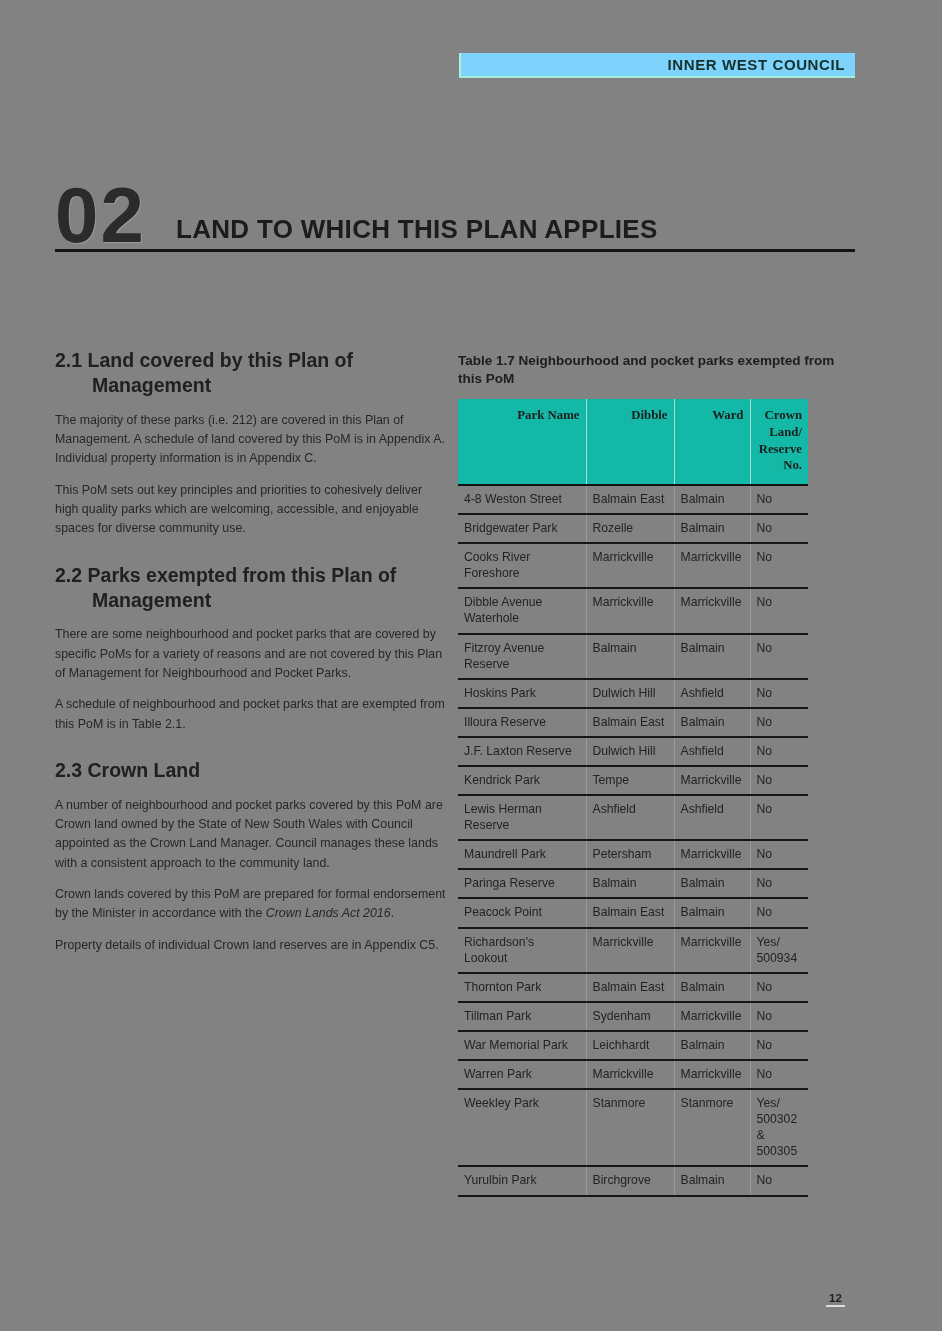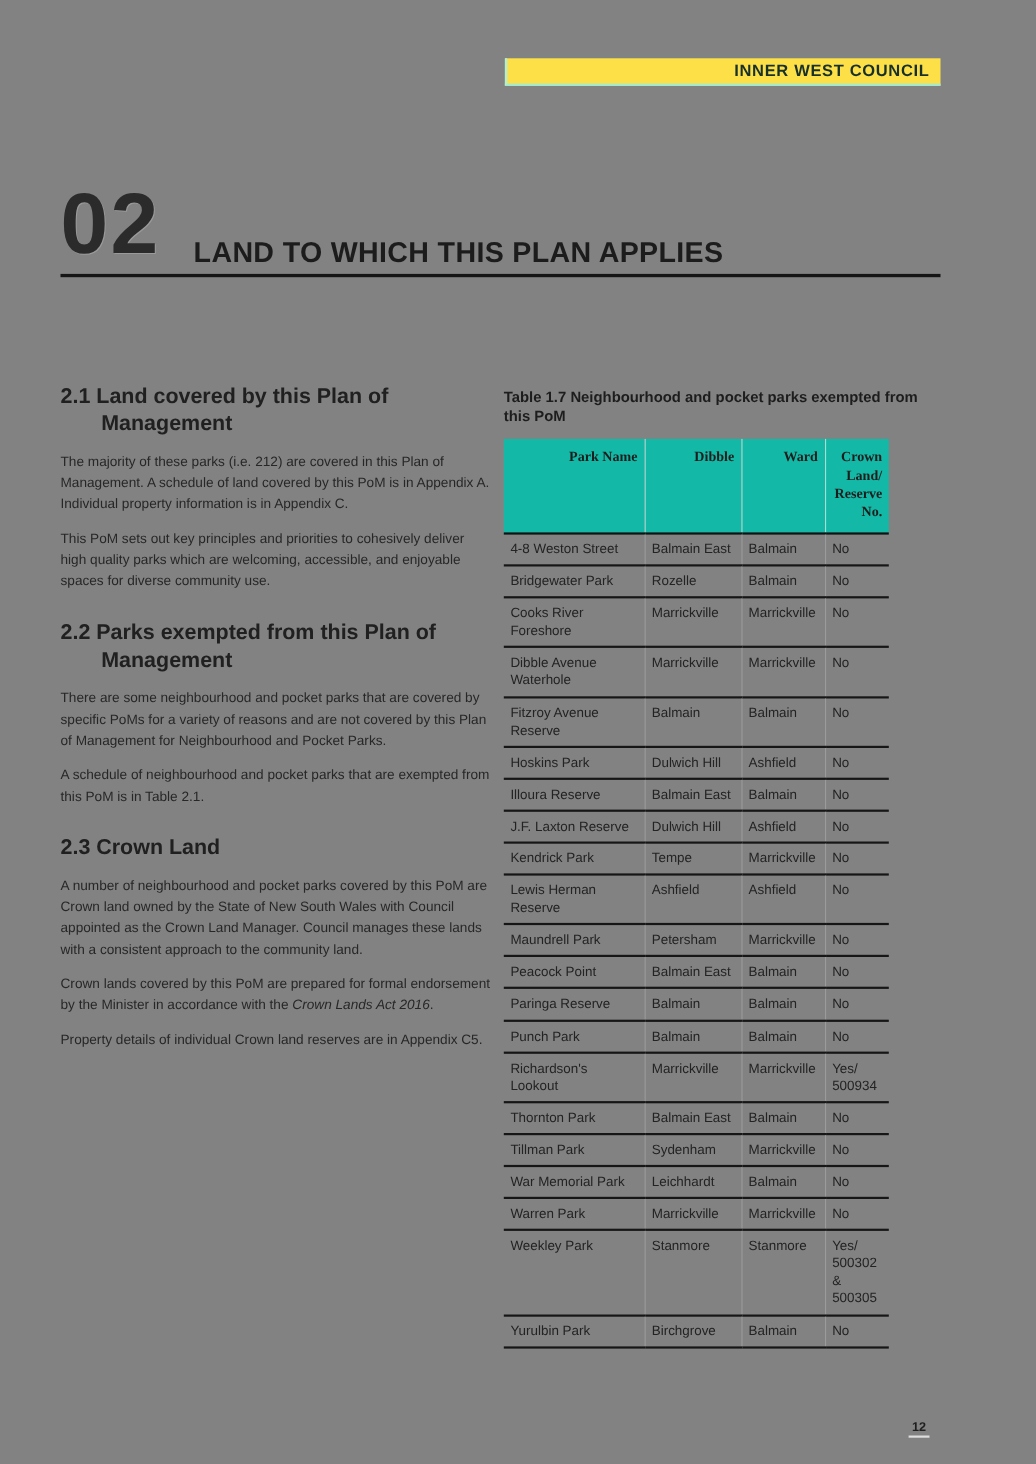"INNER WEST COUNCIL" .banner { background: #fde047 -> #7dd3fc }
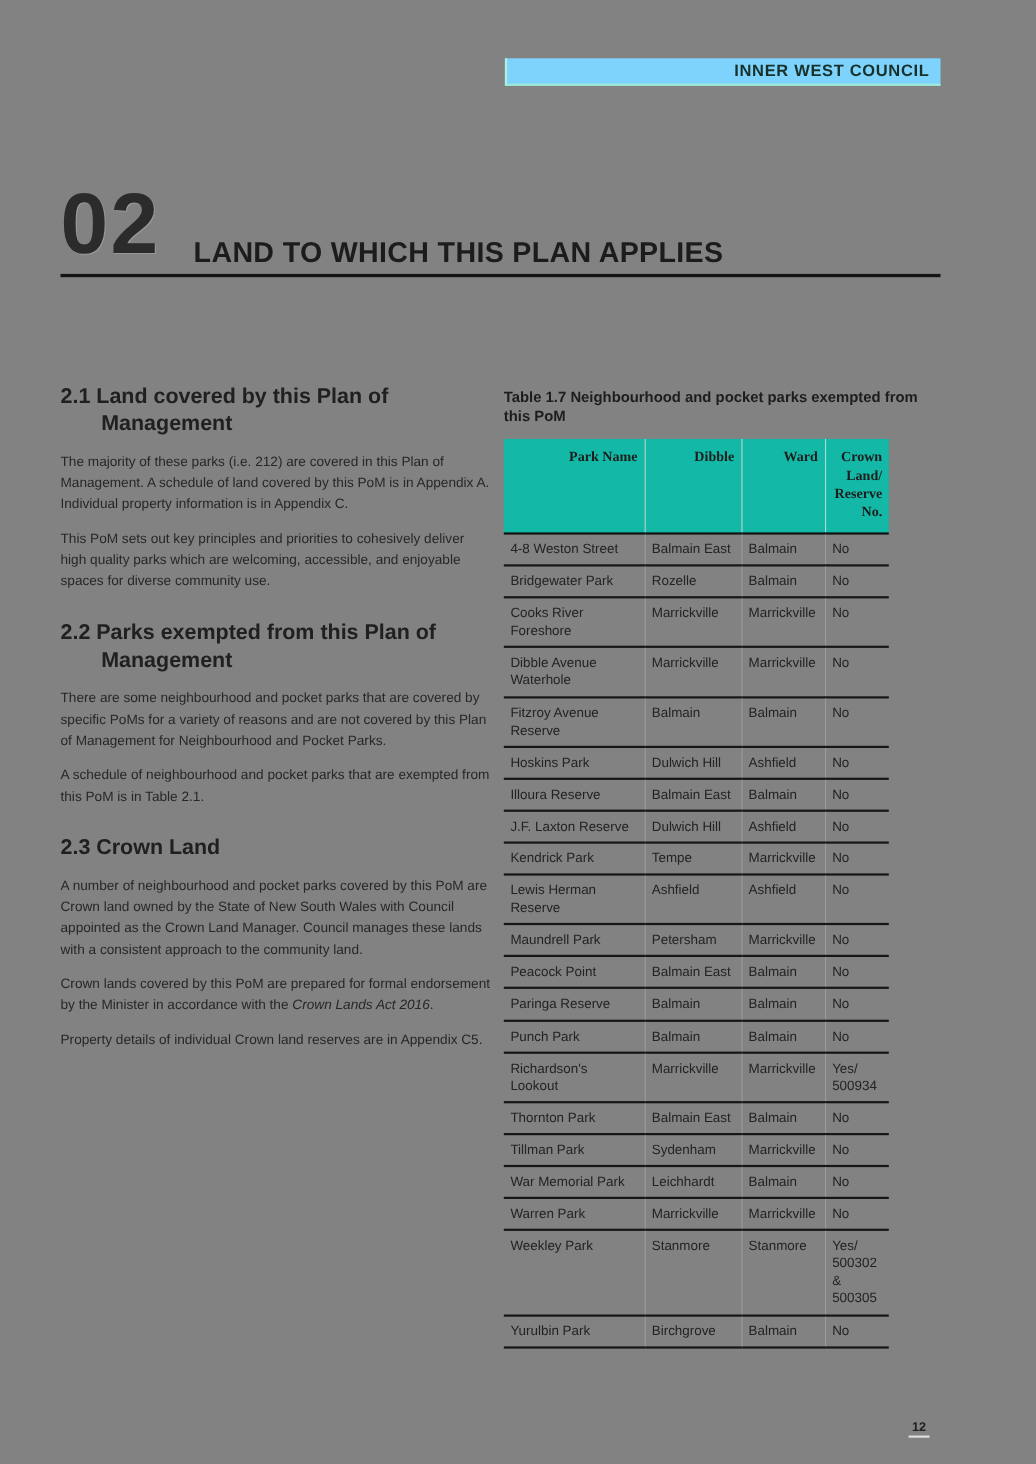"02" .chapter-number { top: 164px -> 176px }
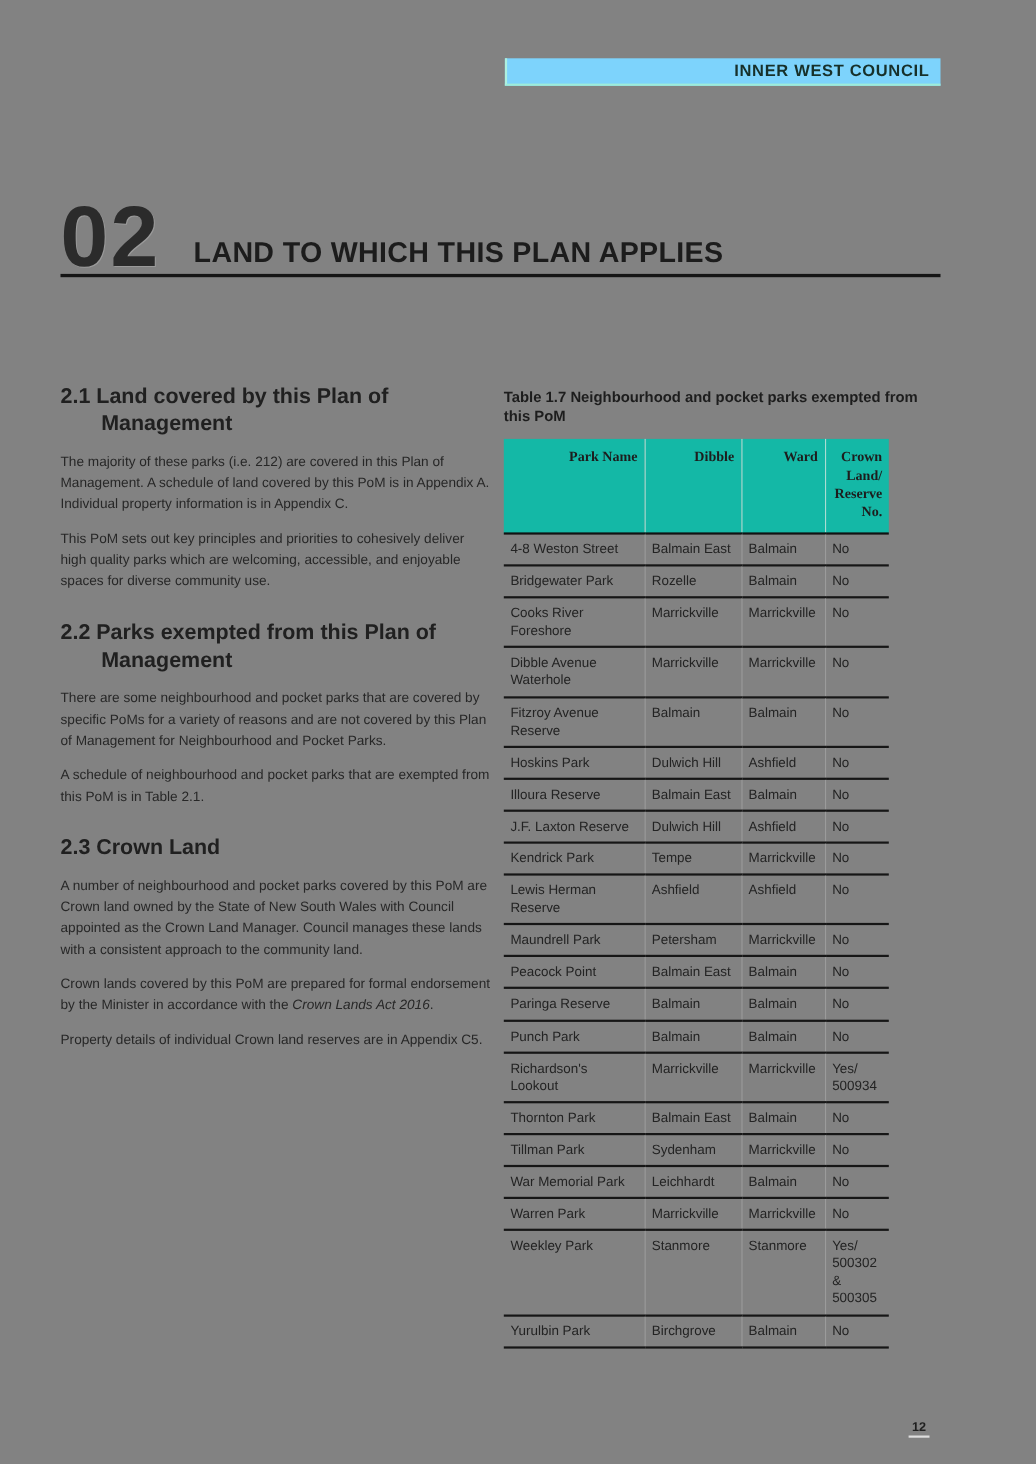"Peacock Point" tr { order: before "Paringa Reserve" -> after "Paringa Reserve" }
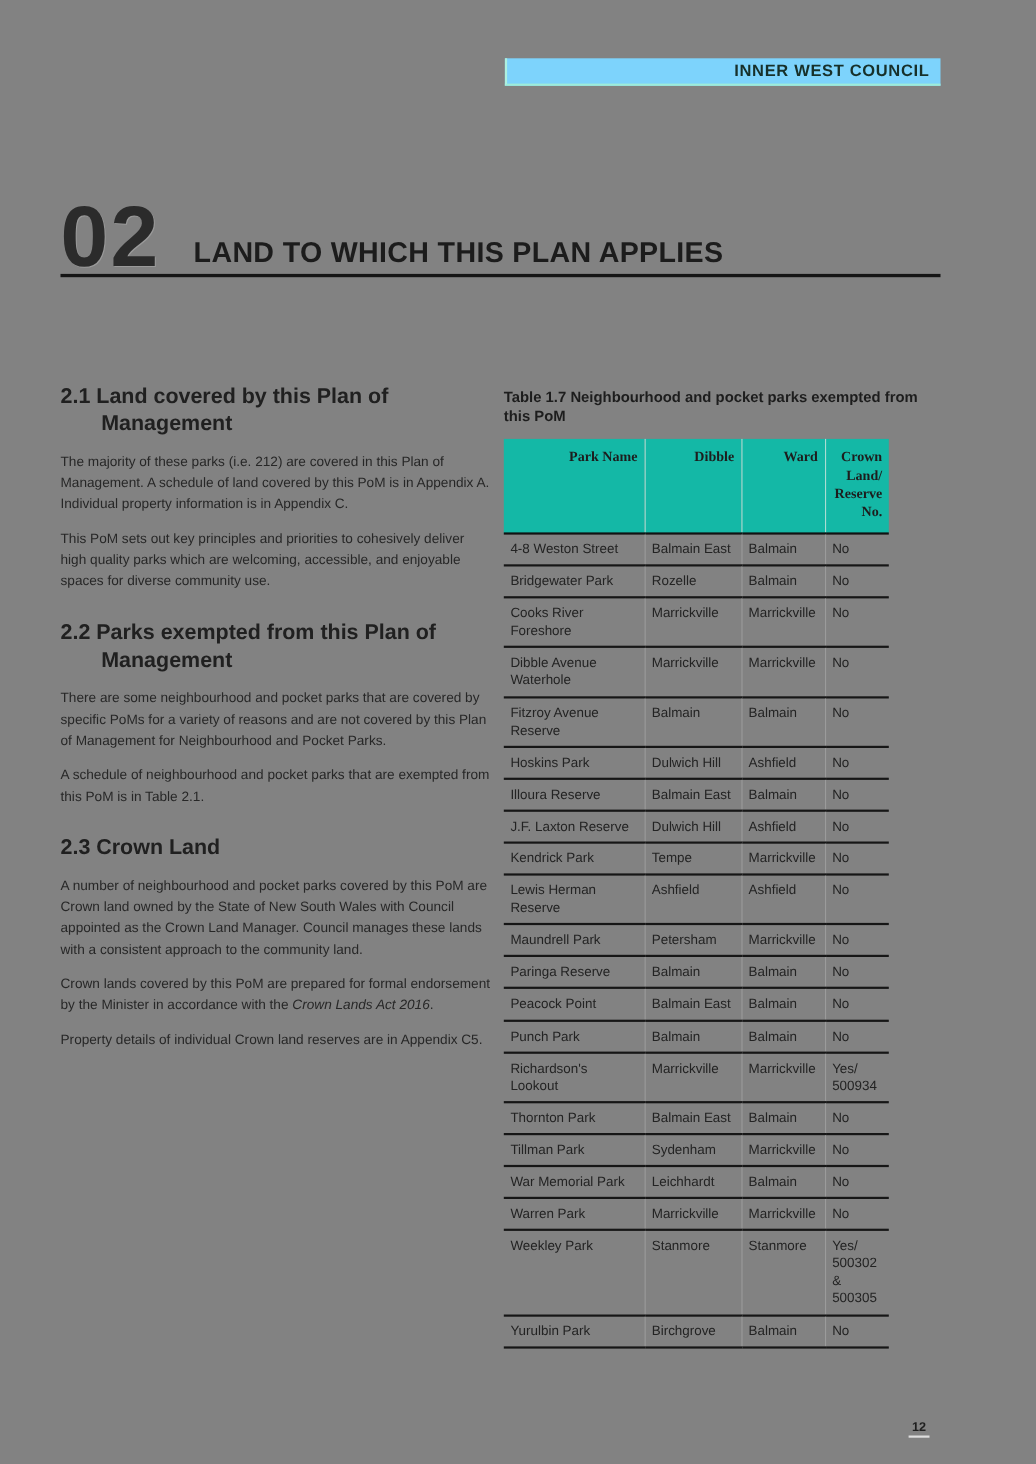"Punch Park" tr { html: <tr> <td>Punch Park</td> <td>Balmain</td> <td>Balmain</td> <td>No</td> </tr> -> none }
